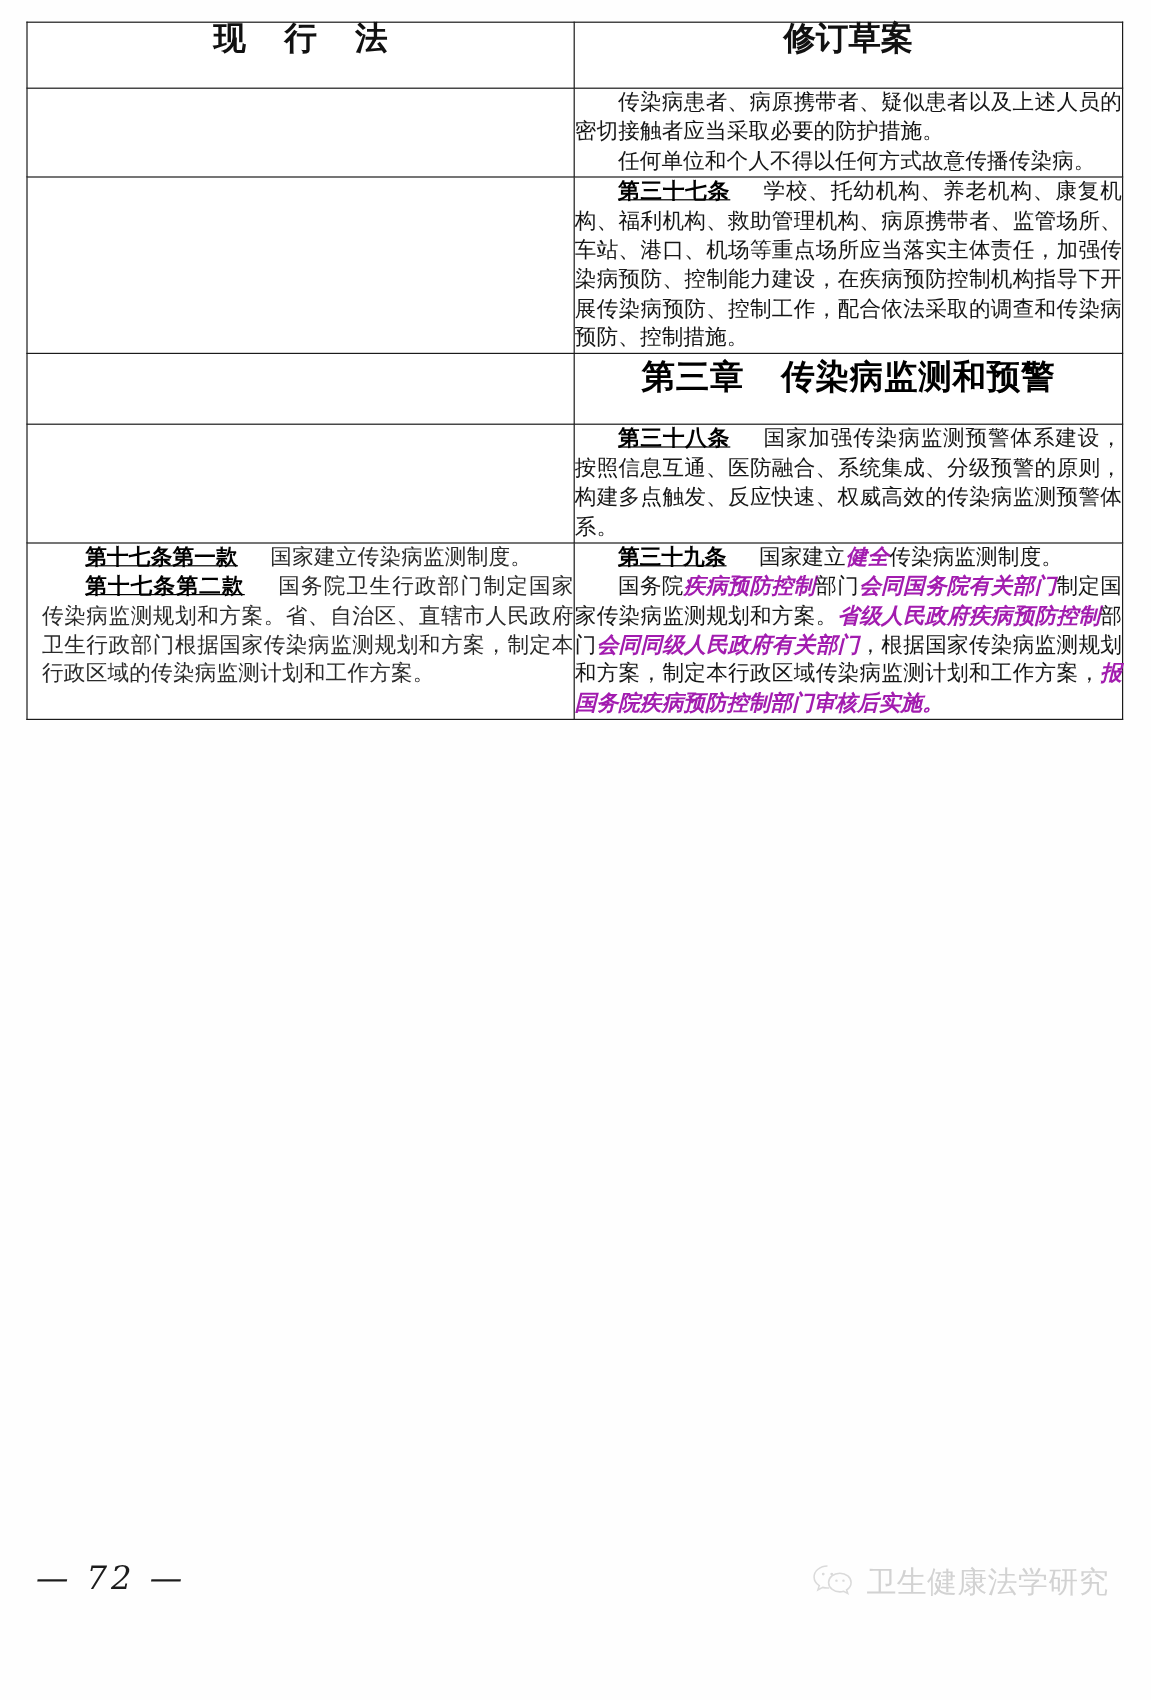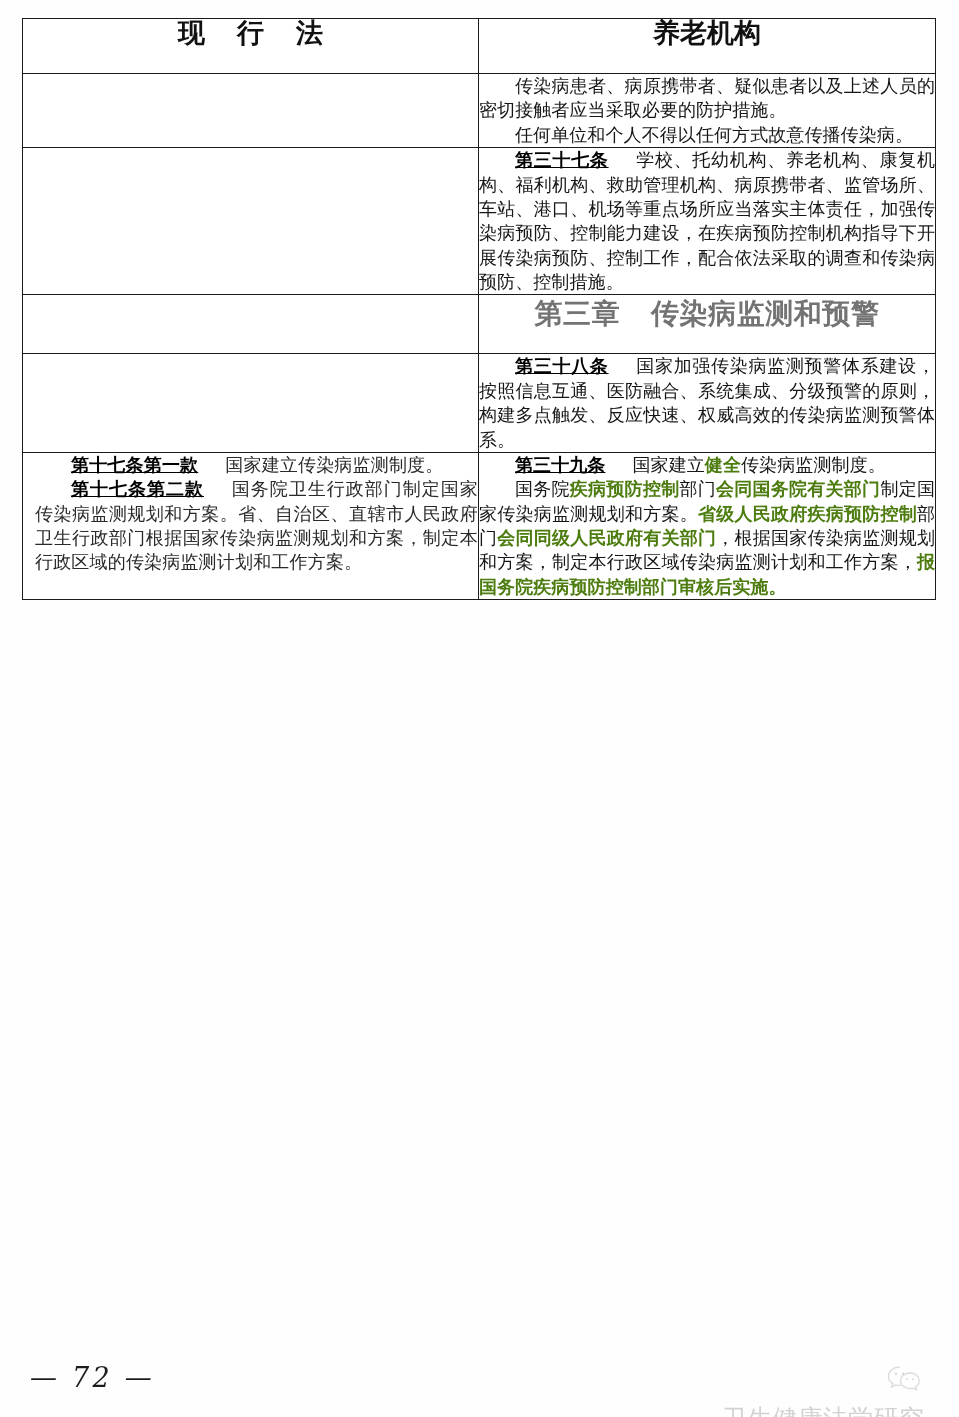"养老机构" span.hdr-text { text: 养老机构 -> 修订草案 }
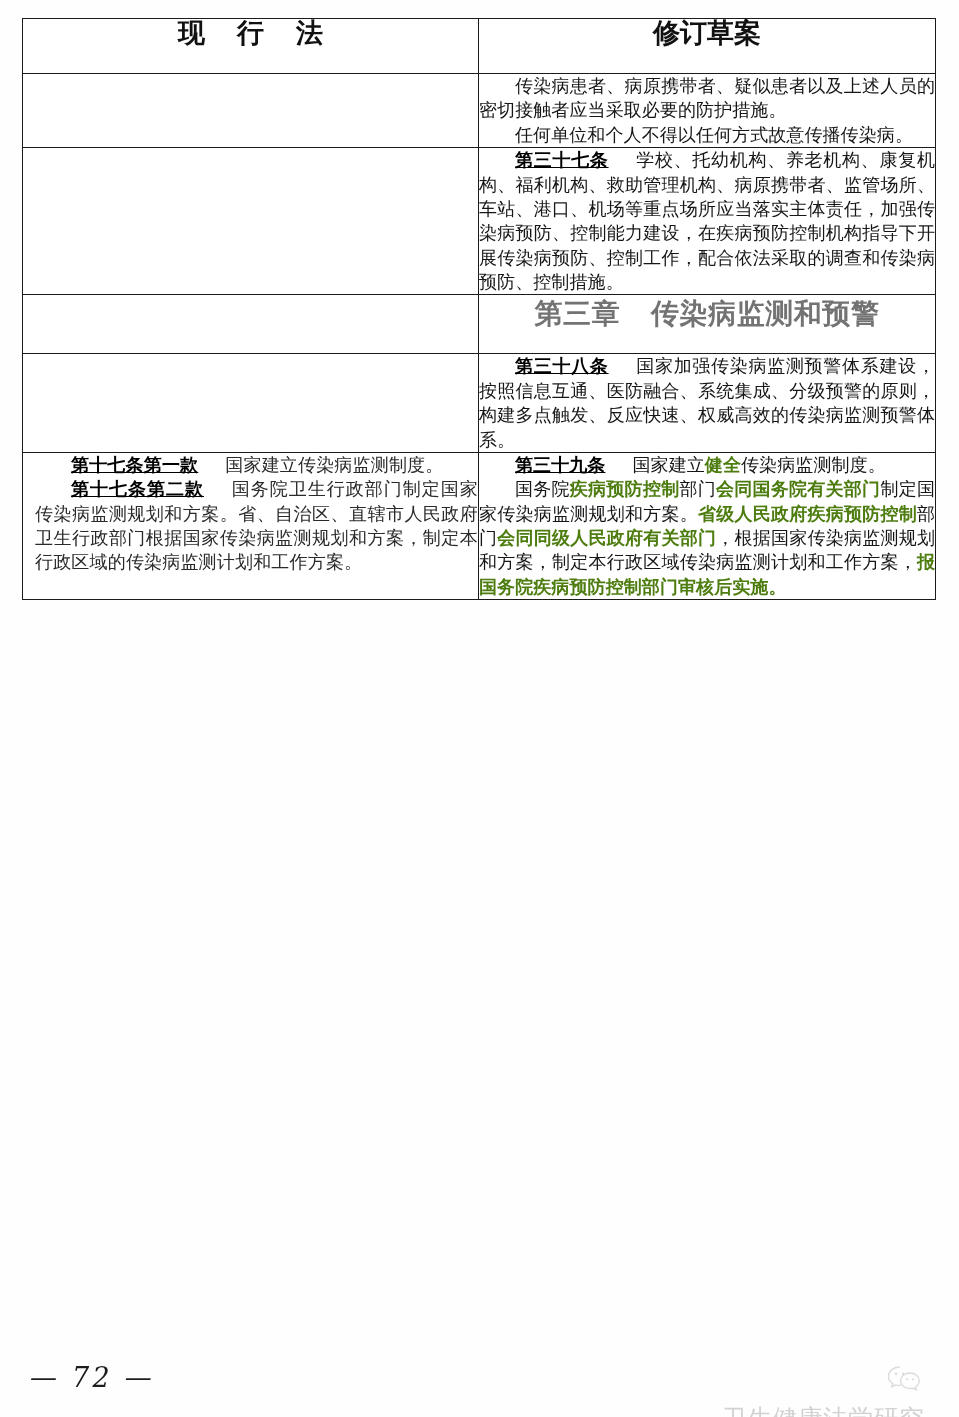"第三章 传染病监测和预警" .chapter-title { color: #737373 -> #000000 }
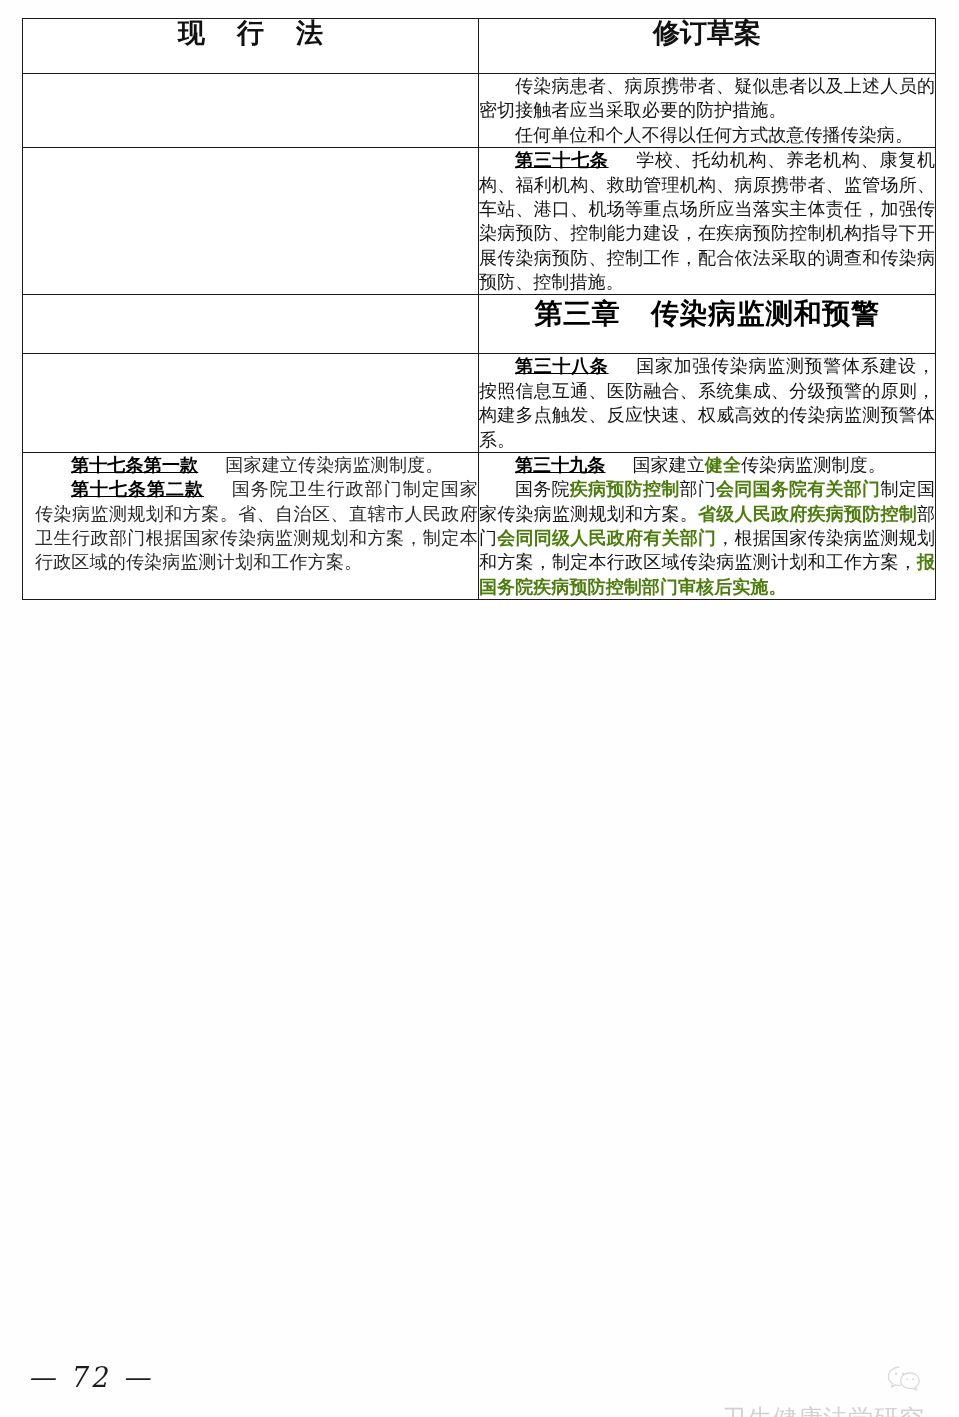"健全" .em { color: #4d7c0f -> #a21caf; font-style: none -> italic }
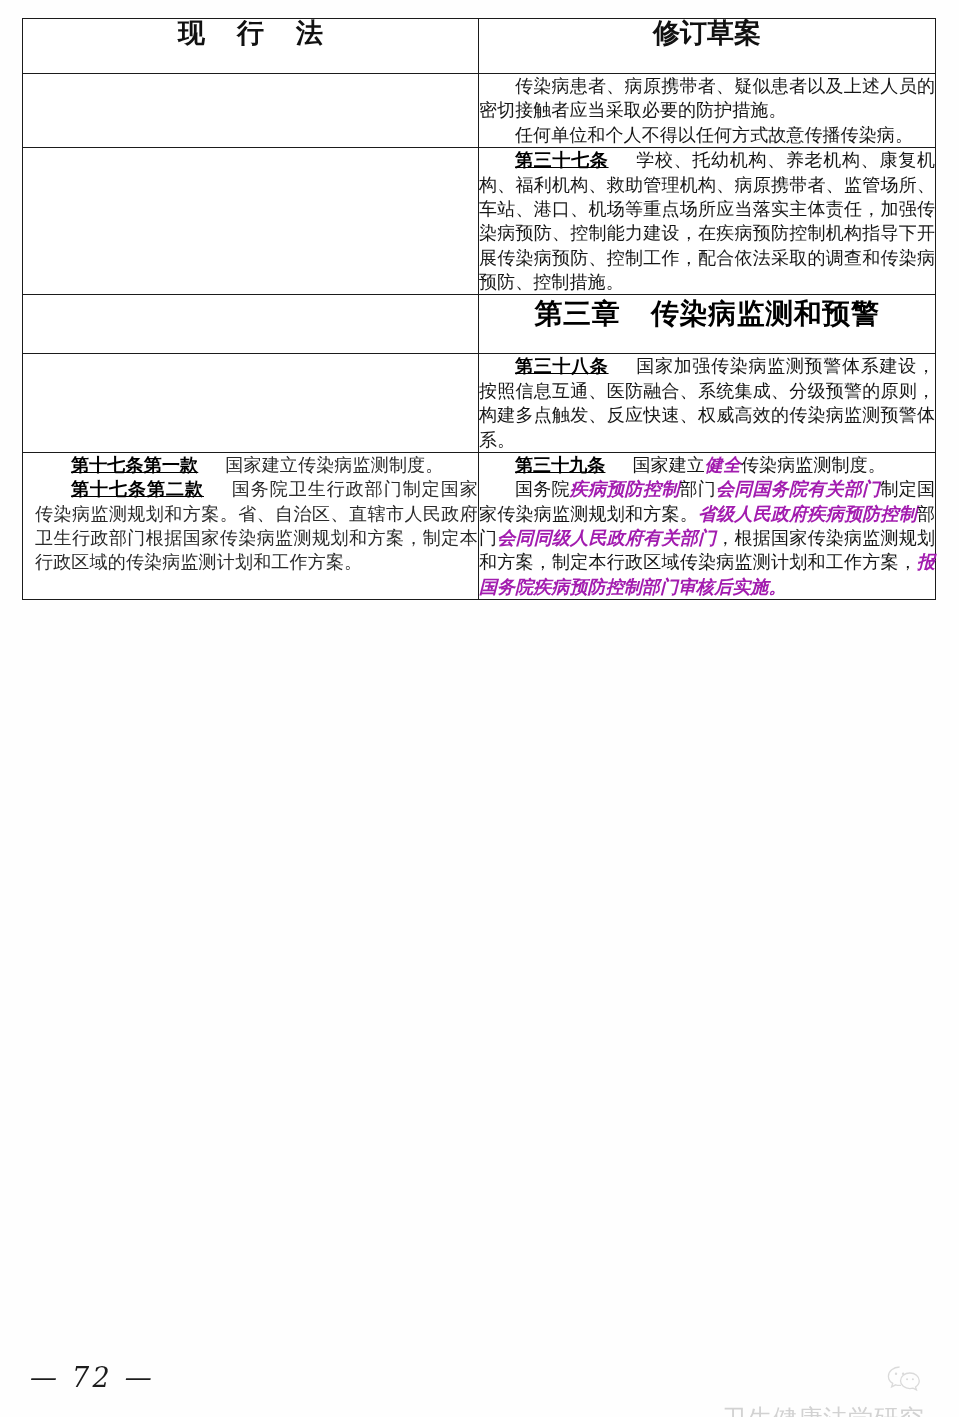"— 72 —" .footer { top: 1358px -> 1296px }
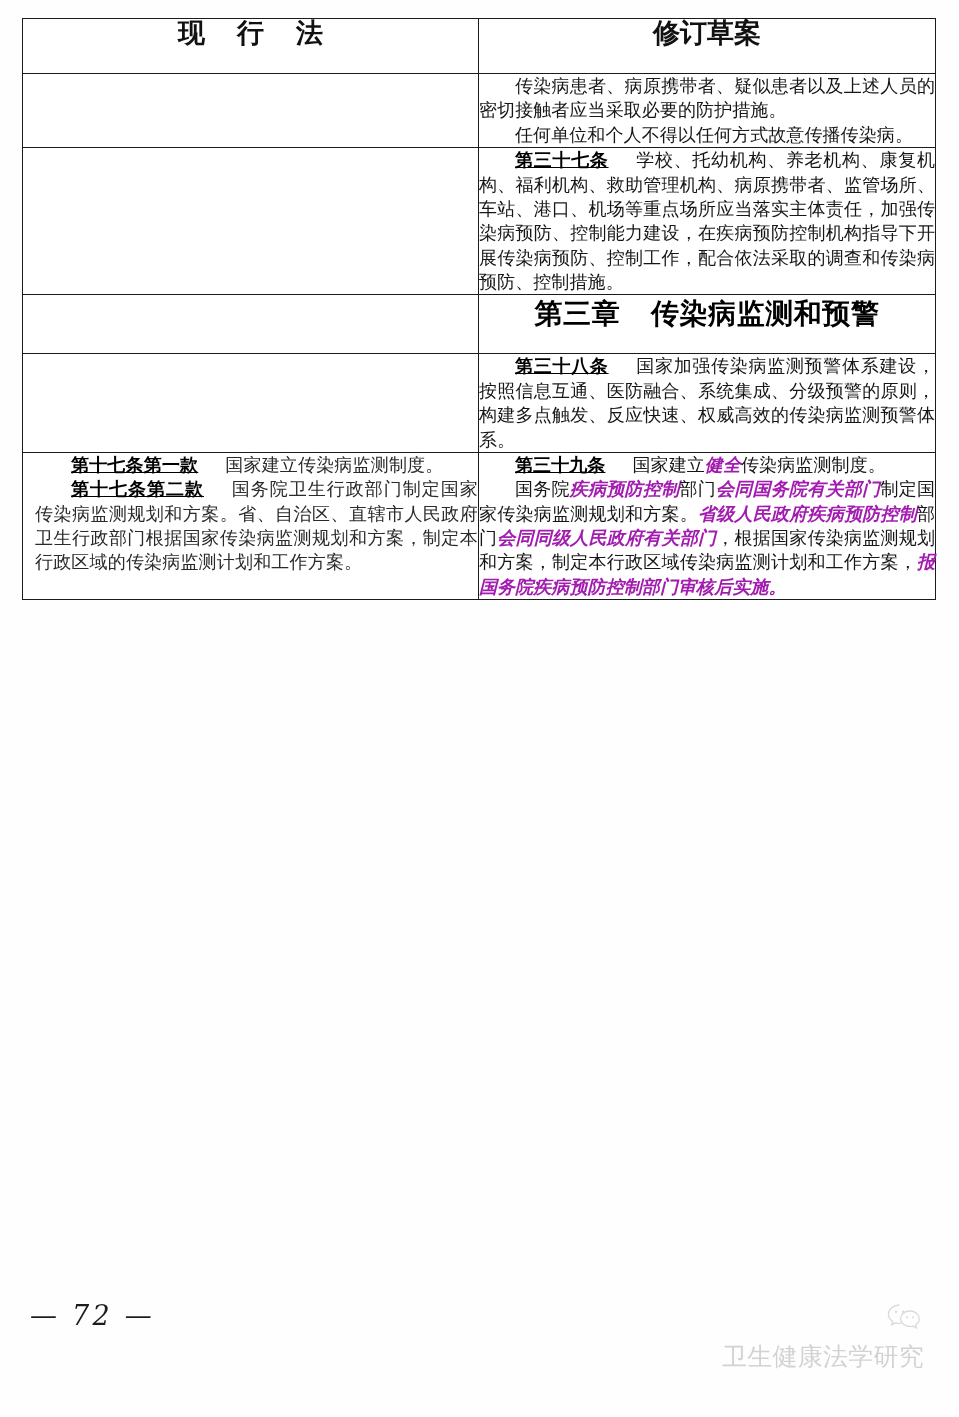"卫生健康法学研究" .watermark { align-items: flex-end -> flex-start; flex-direction: column -> none }
